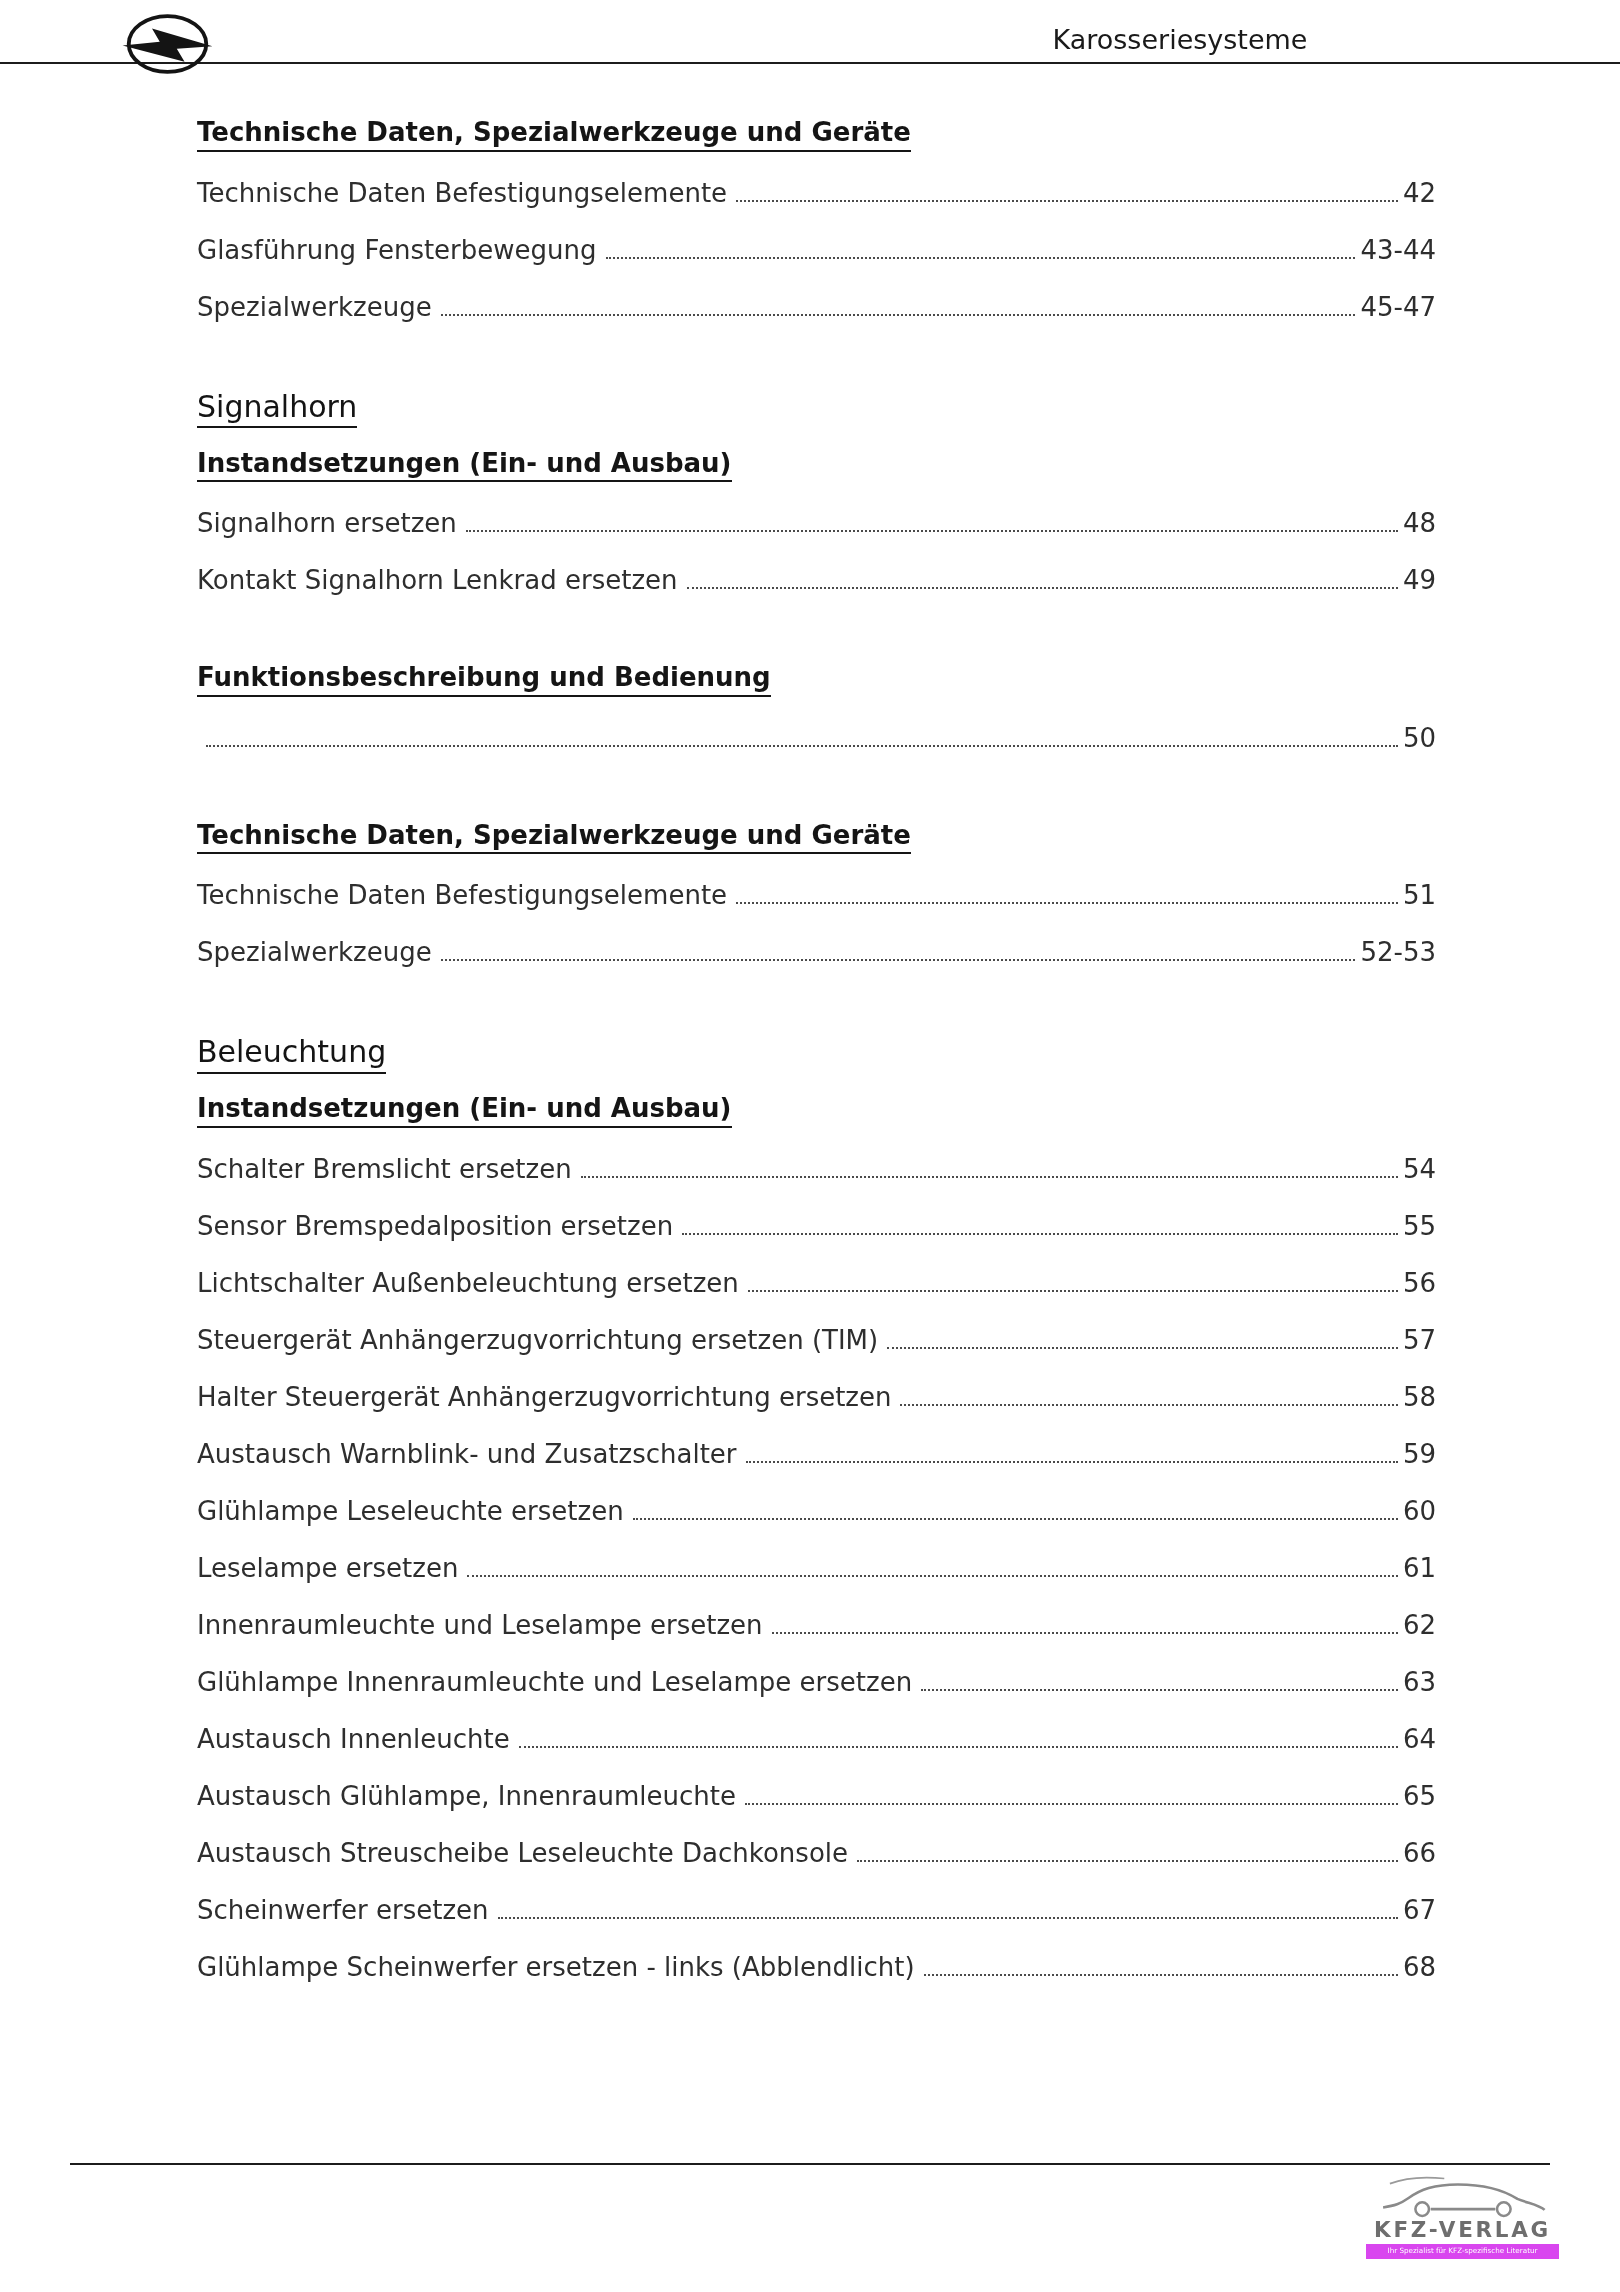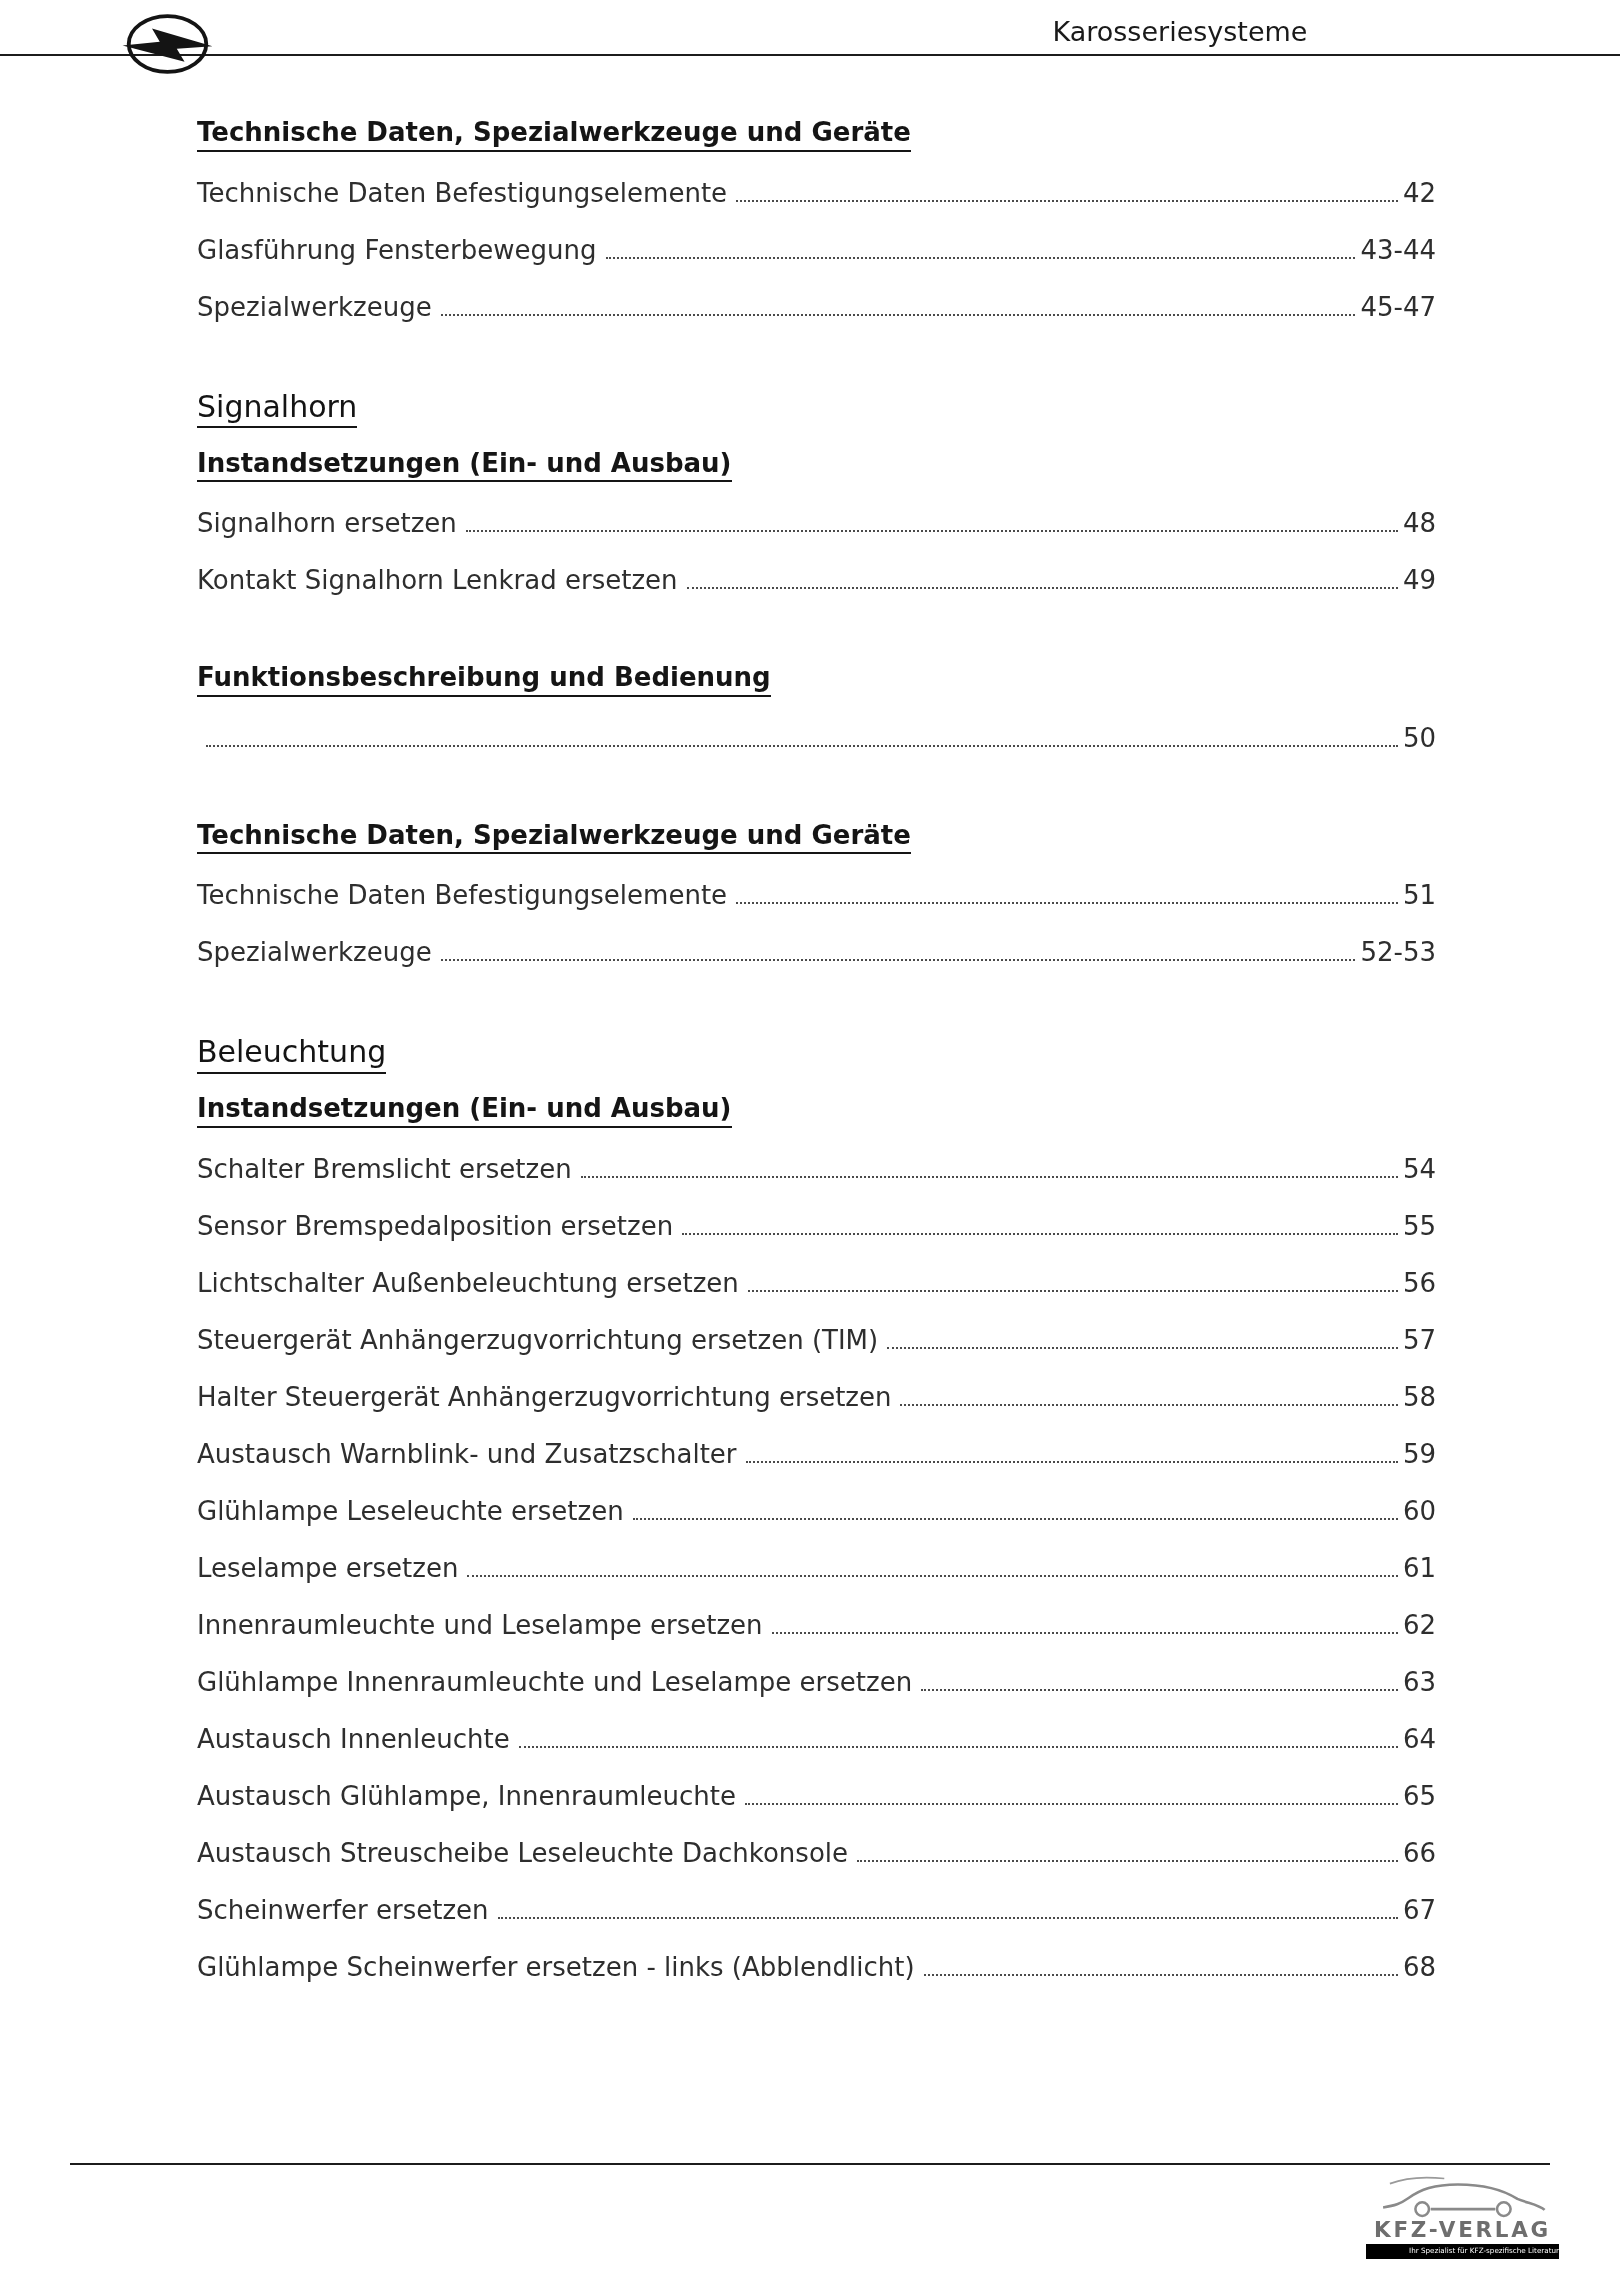"Karosseriesysteme" .page-header { height: 56px -> 64px }
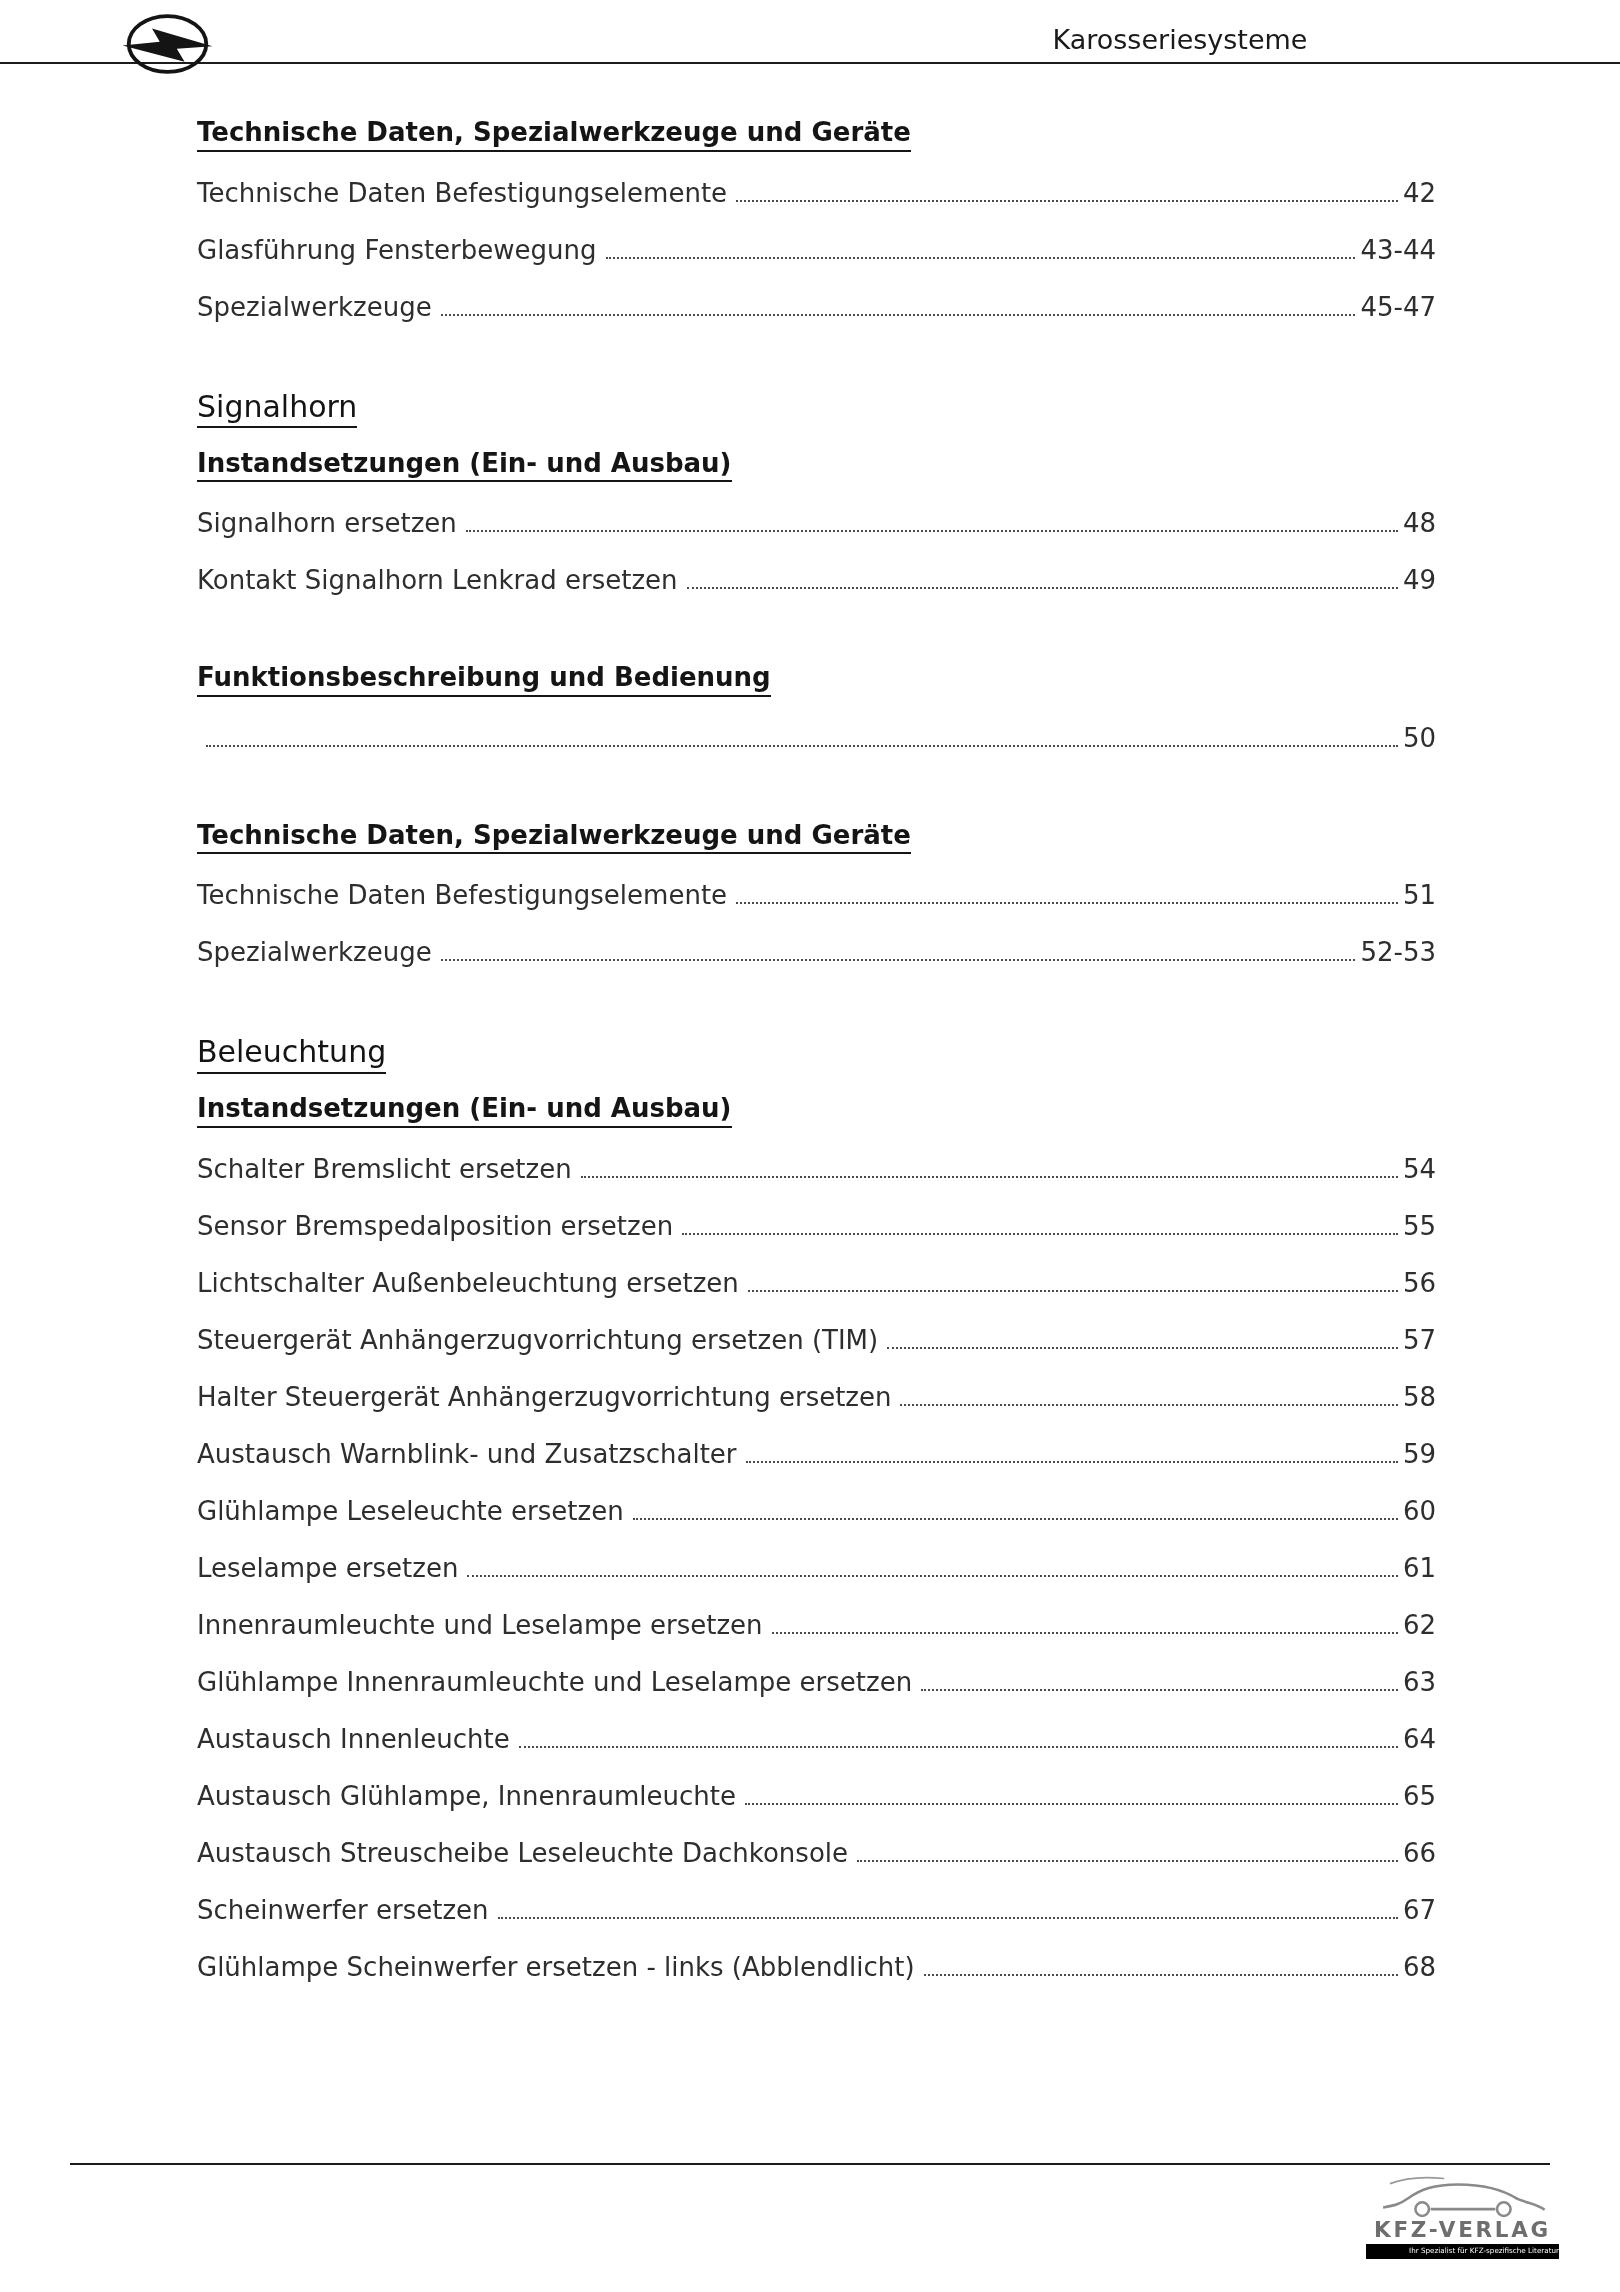"Ihr Spezialist für KFZ-spezifische" div.kfz-band { background: #000000 -> #d946ef; text-align: right -> none }
